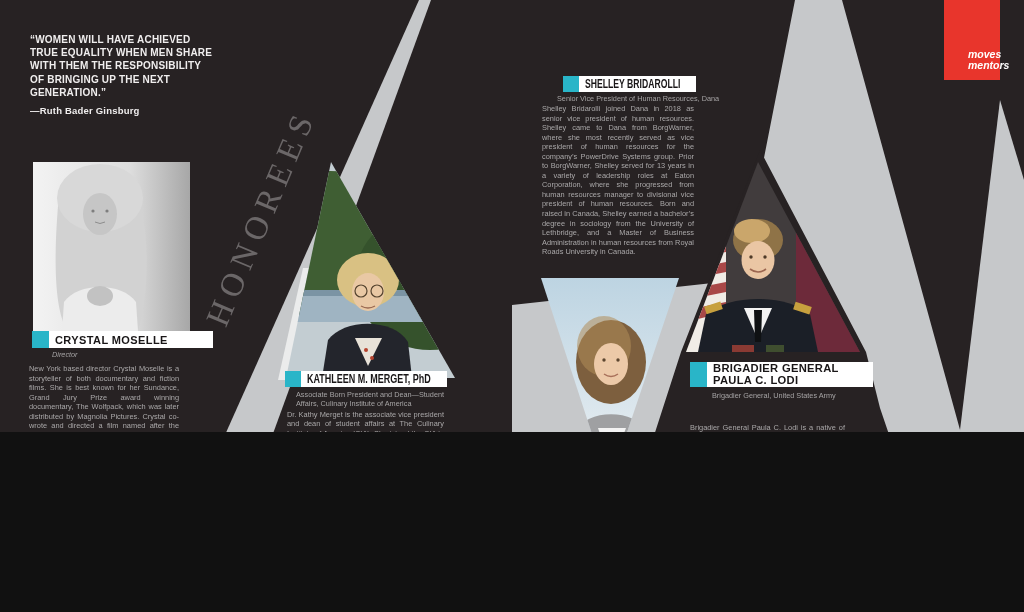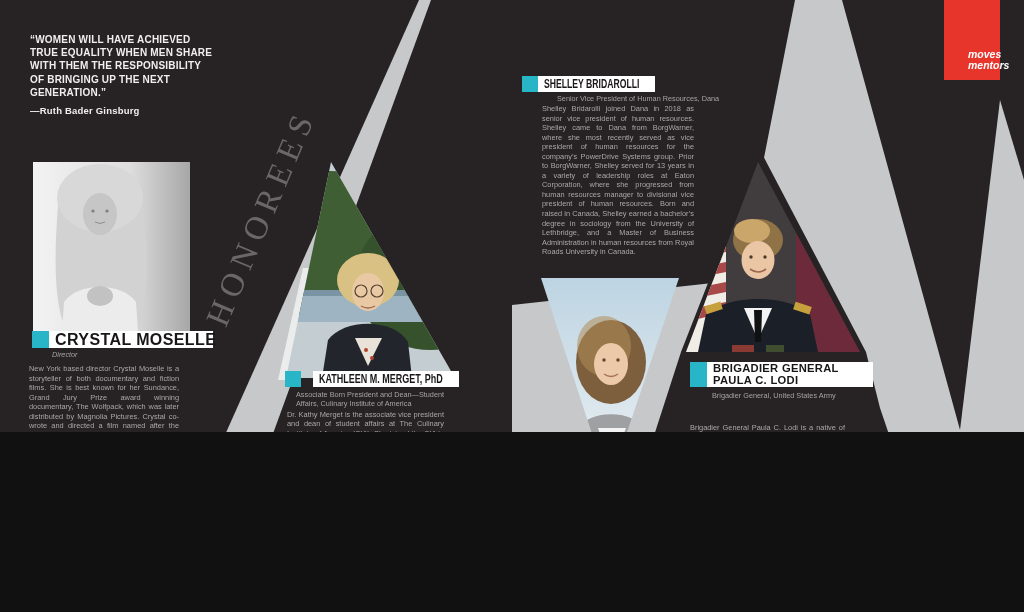"SHELLEY BRIDAROLLI" .shelley-hdr { left: 522px -> 563px }
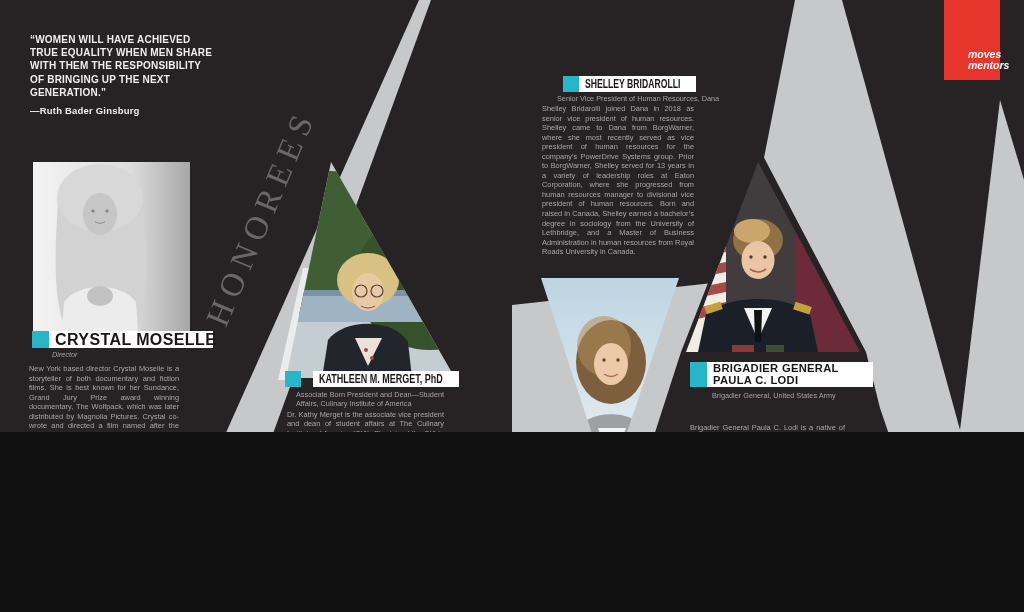"CRYSTAL MOSELLE" .crystal-hdr .nm { font-size: 16px -> 11px }
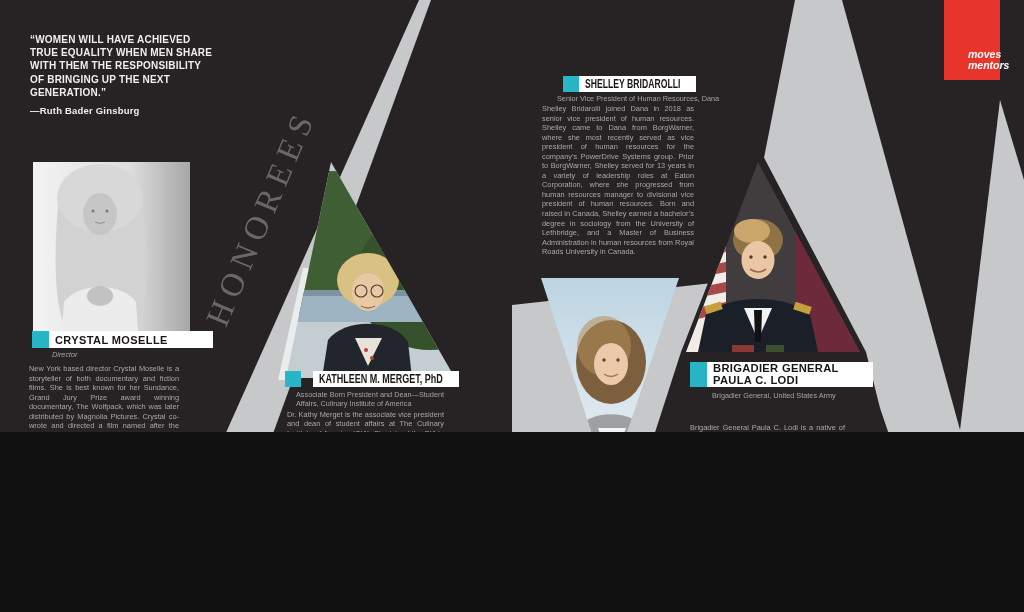"KATHLEEN M. MERGET, PhD" .kathleen-hdr { gap: 12px -> none }
